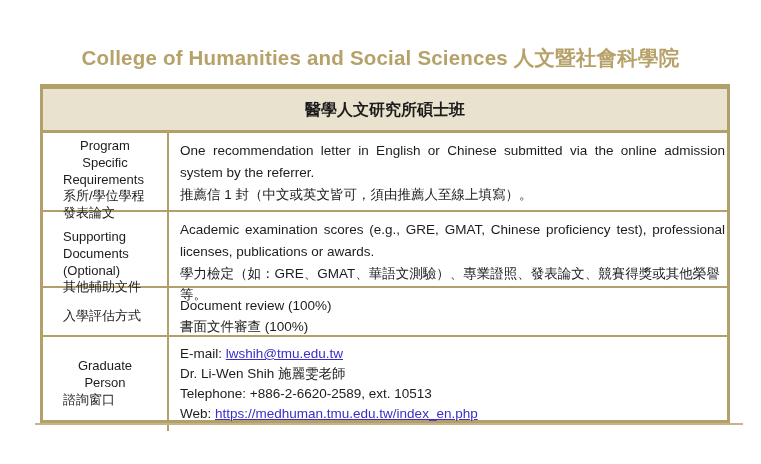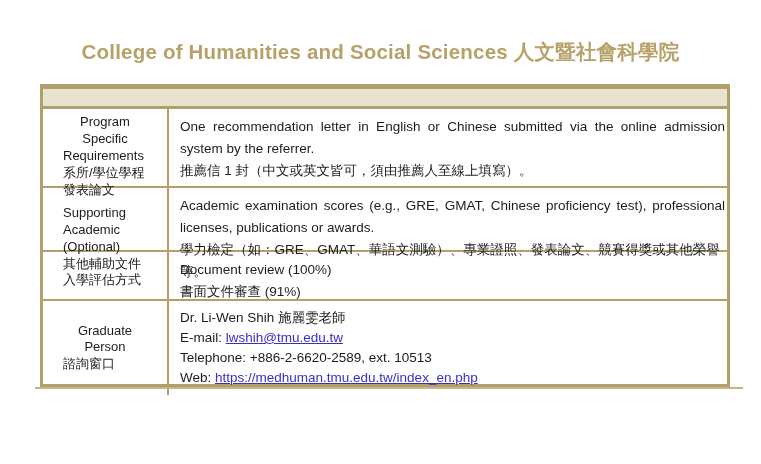"College of Humanities and Social" .page-title { top: 38px -> 44px }
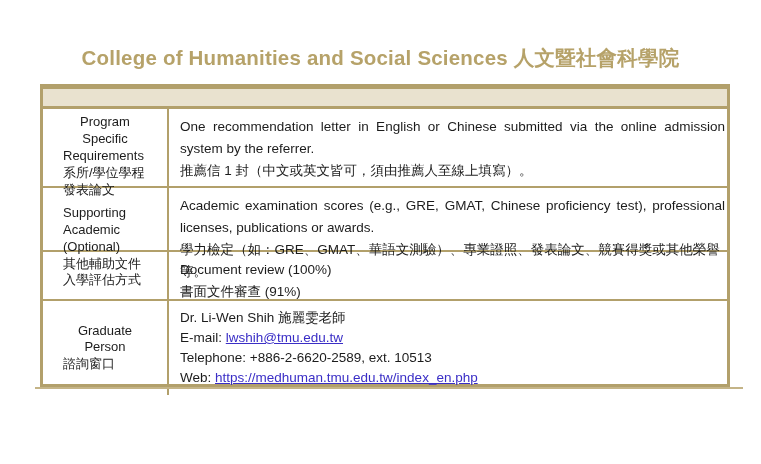"醫學人文研究所碩士班" div.hdr-zh { html: none -> <div>醫學人文研究所碩士班</div> }
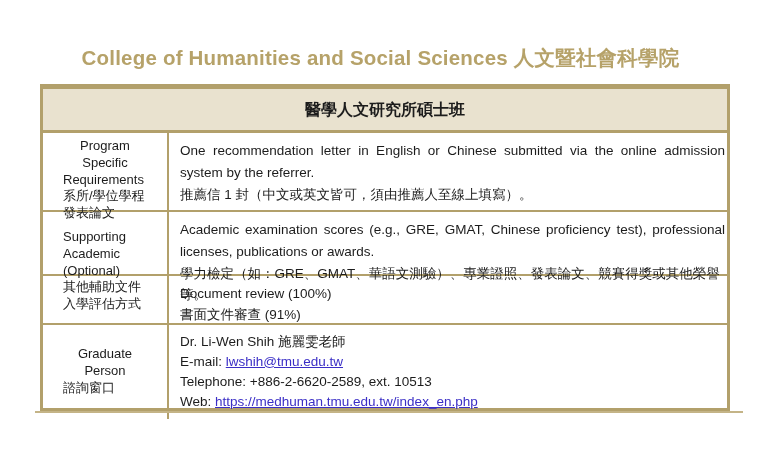"Supporting" .row-2 { height: 64px -> 76px }
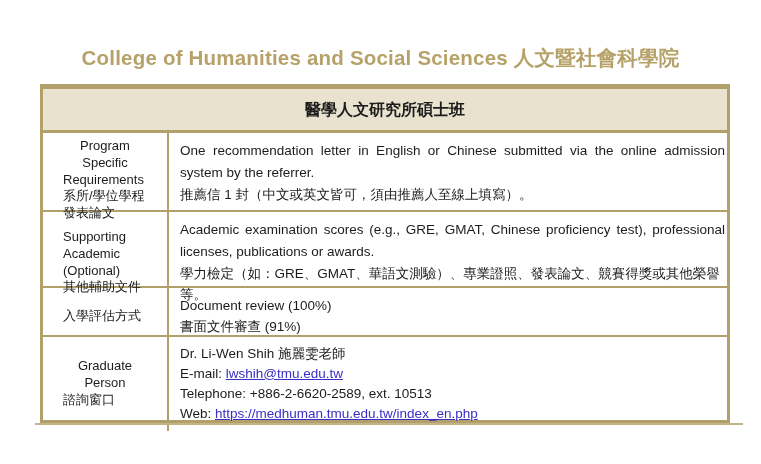"Academic" span { text: Academic -> Documents }
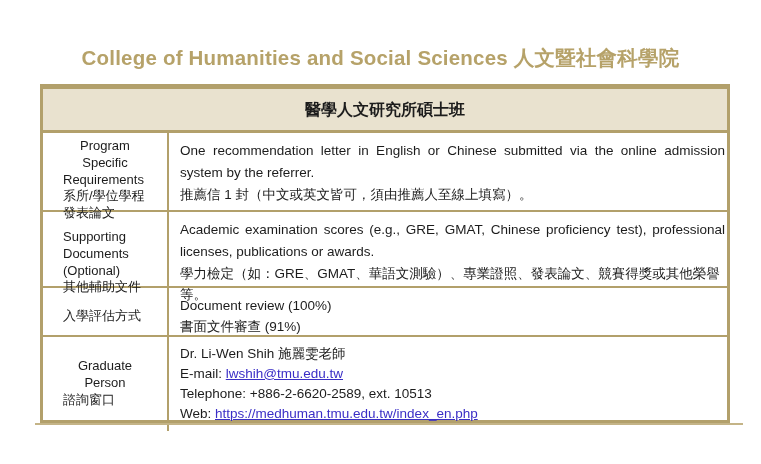"書面文件審查 (91%)" div { text: 91% -> 100% }
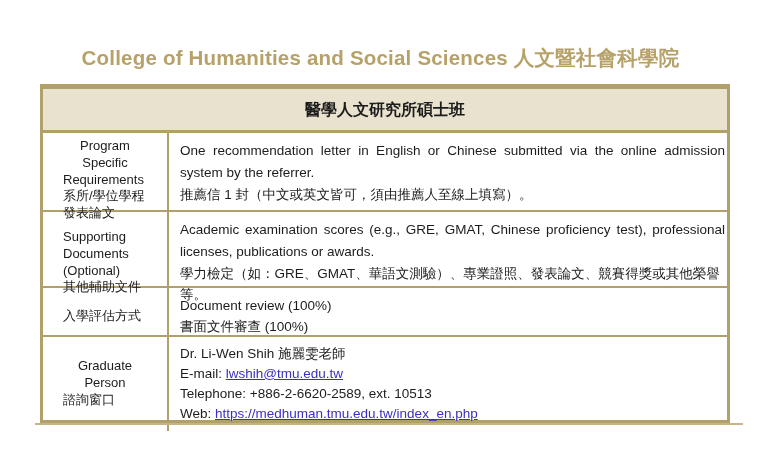"Dr. Li-Wen Shih 施麗雯老師" div.contact-line { order: before "E-mail: lwshih@tmu.edu.tw" -> after "E-mail: lwshih@tmu.edu.tw" }
